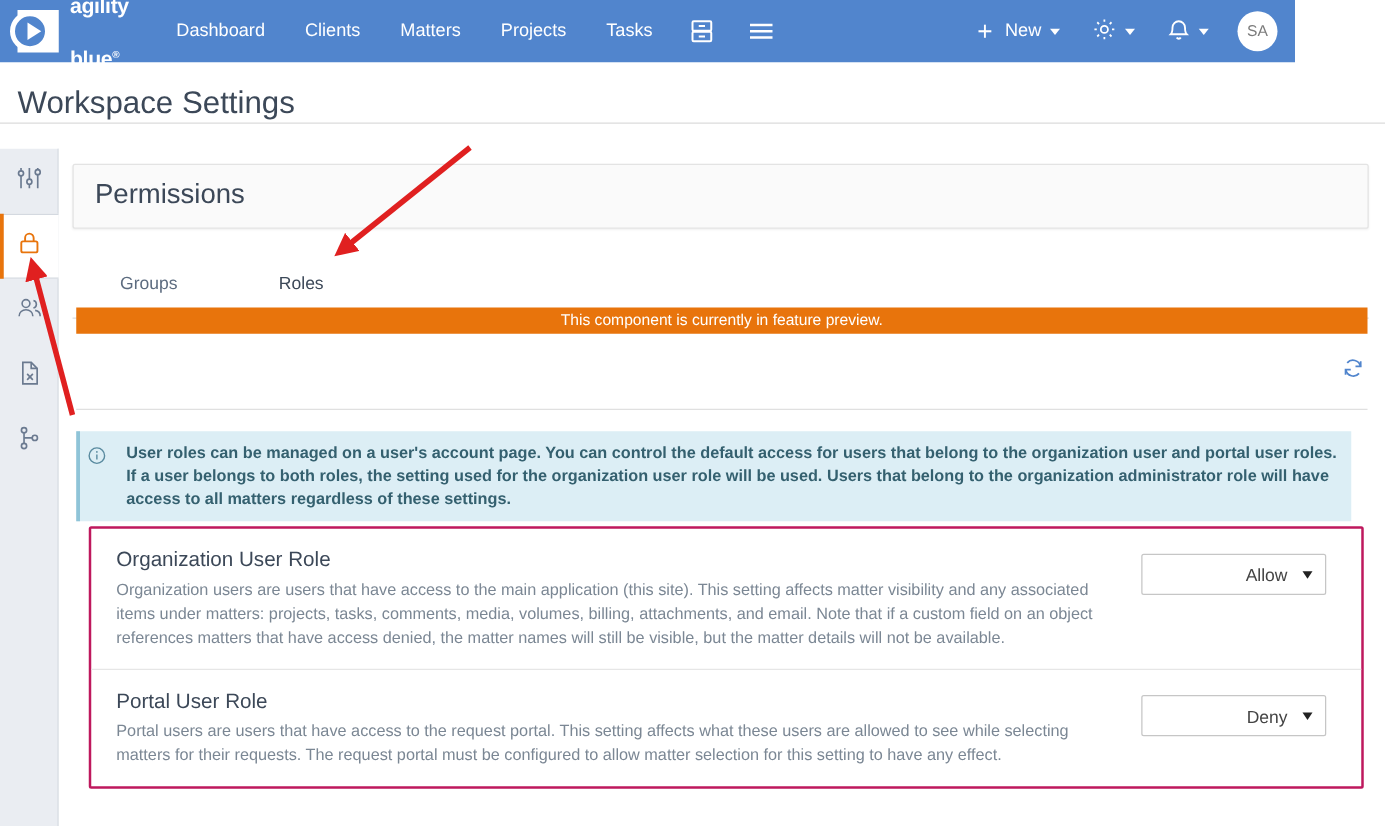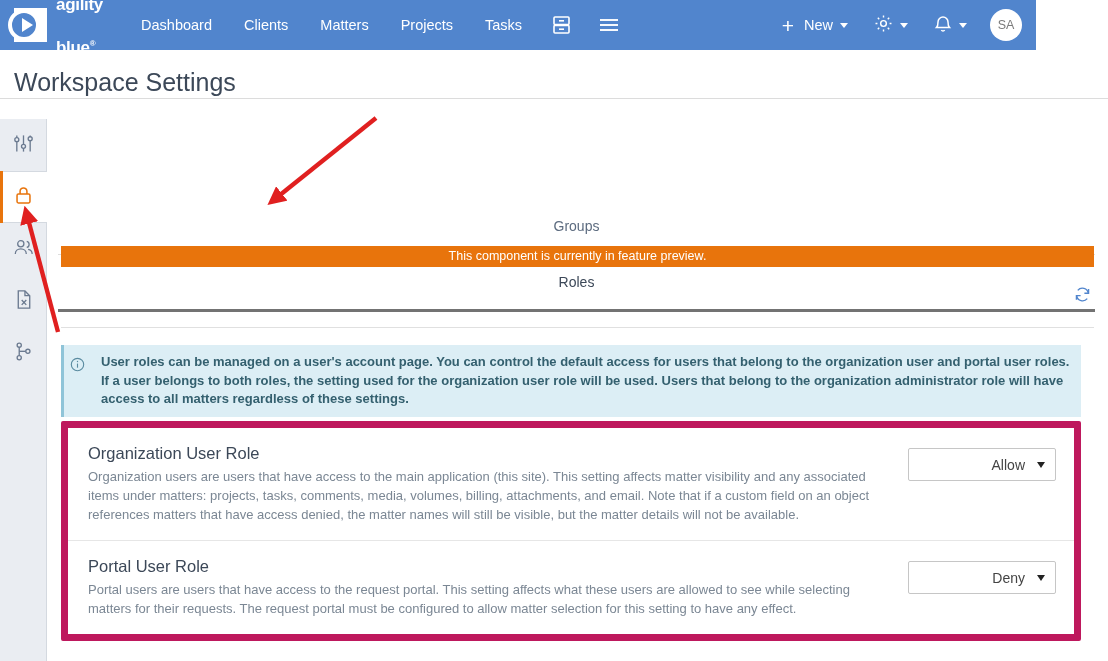"Permissions" div { html: none -> <div> <h2>Permissions</h2> </div> }
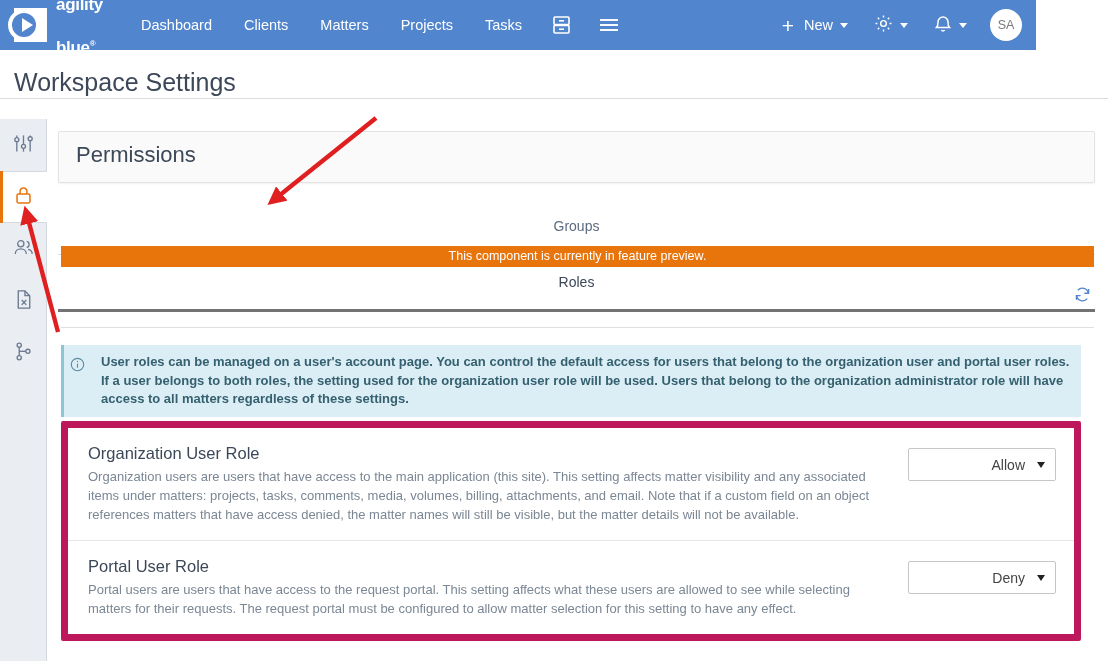"Groups" #tabs { flex-direction: column -> none }
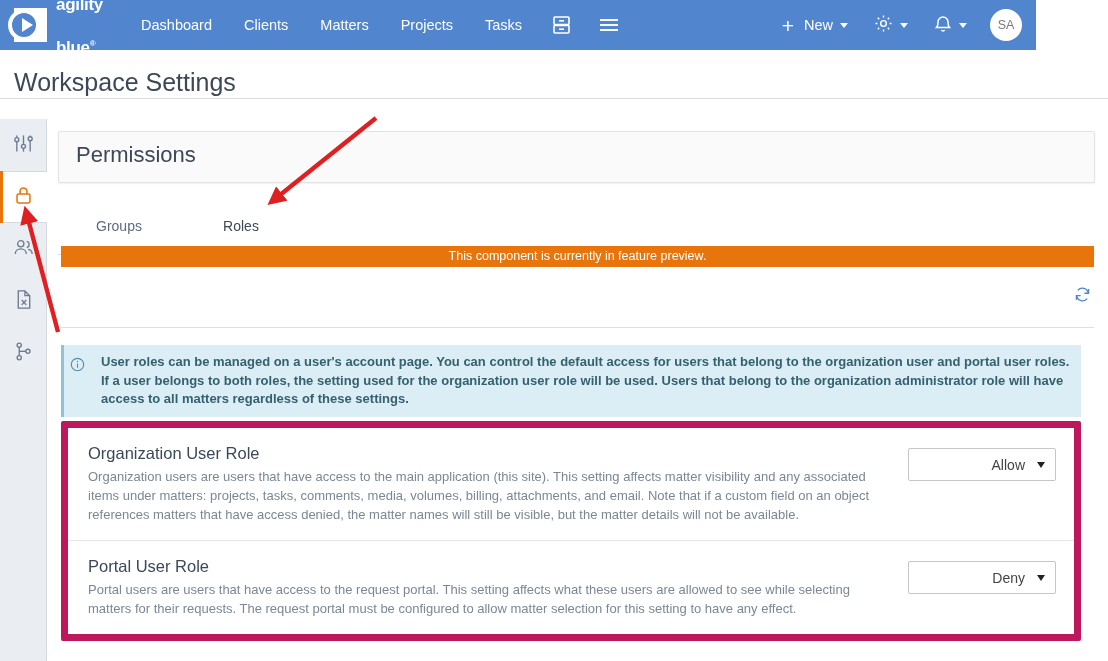"Organization User Role" #cards { border: 7px solid #be185d -> 2px solid #be185d; left: 14px -> 24px }
